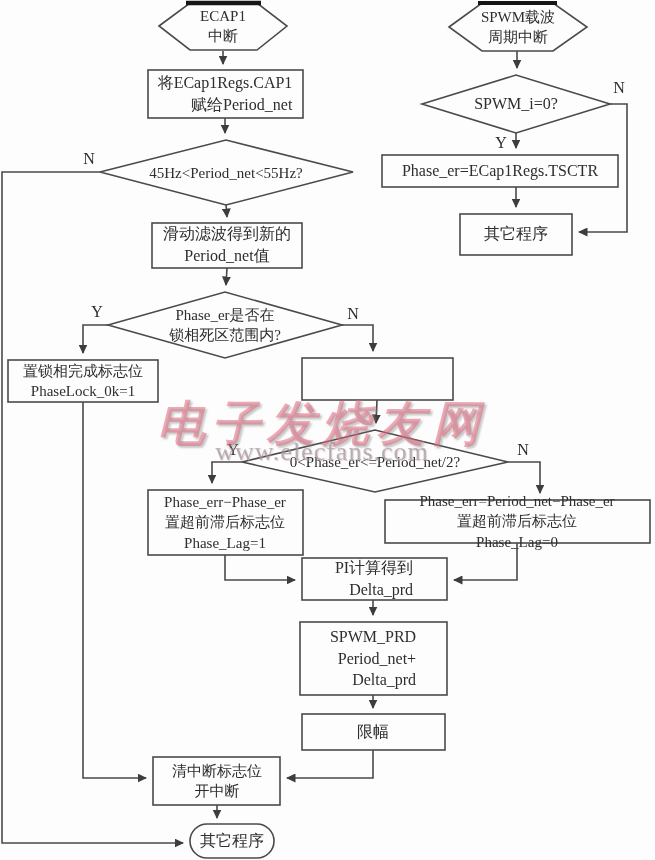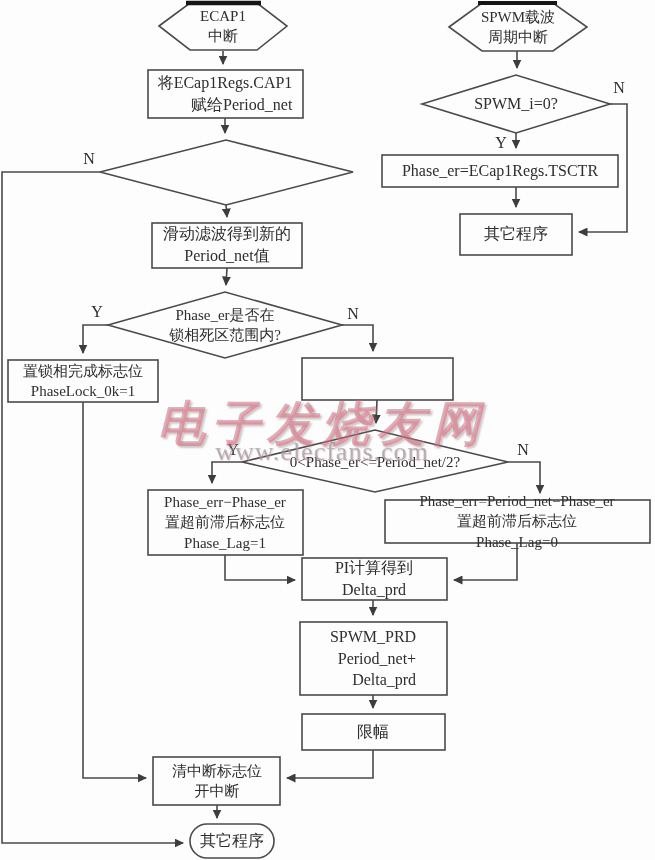"45Hz<Period_net<55Hz?" div.lbl { html: none -> <div>45Hz&lt;Period_net&lt;55Hz?</div> }
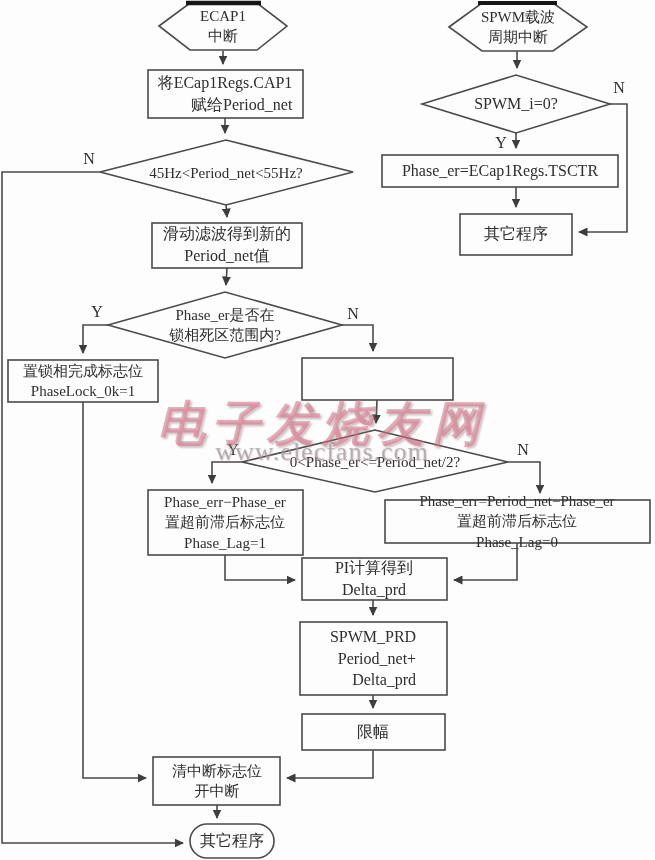"PI计算得到" div.lbl { text-align: none -> right }
